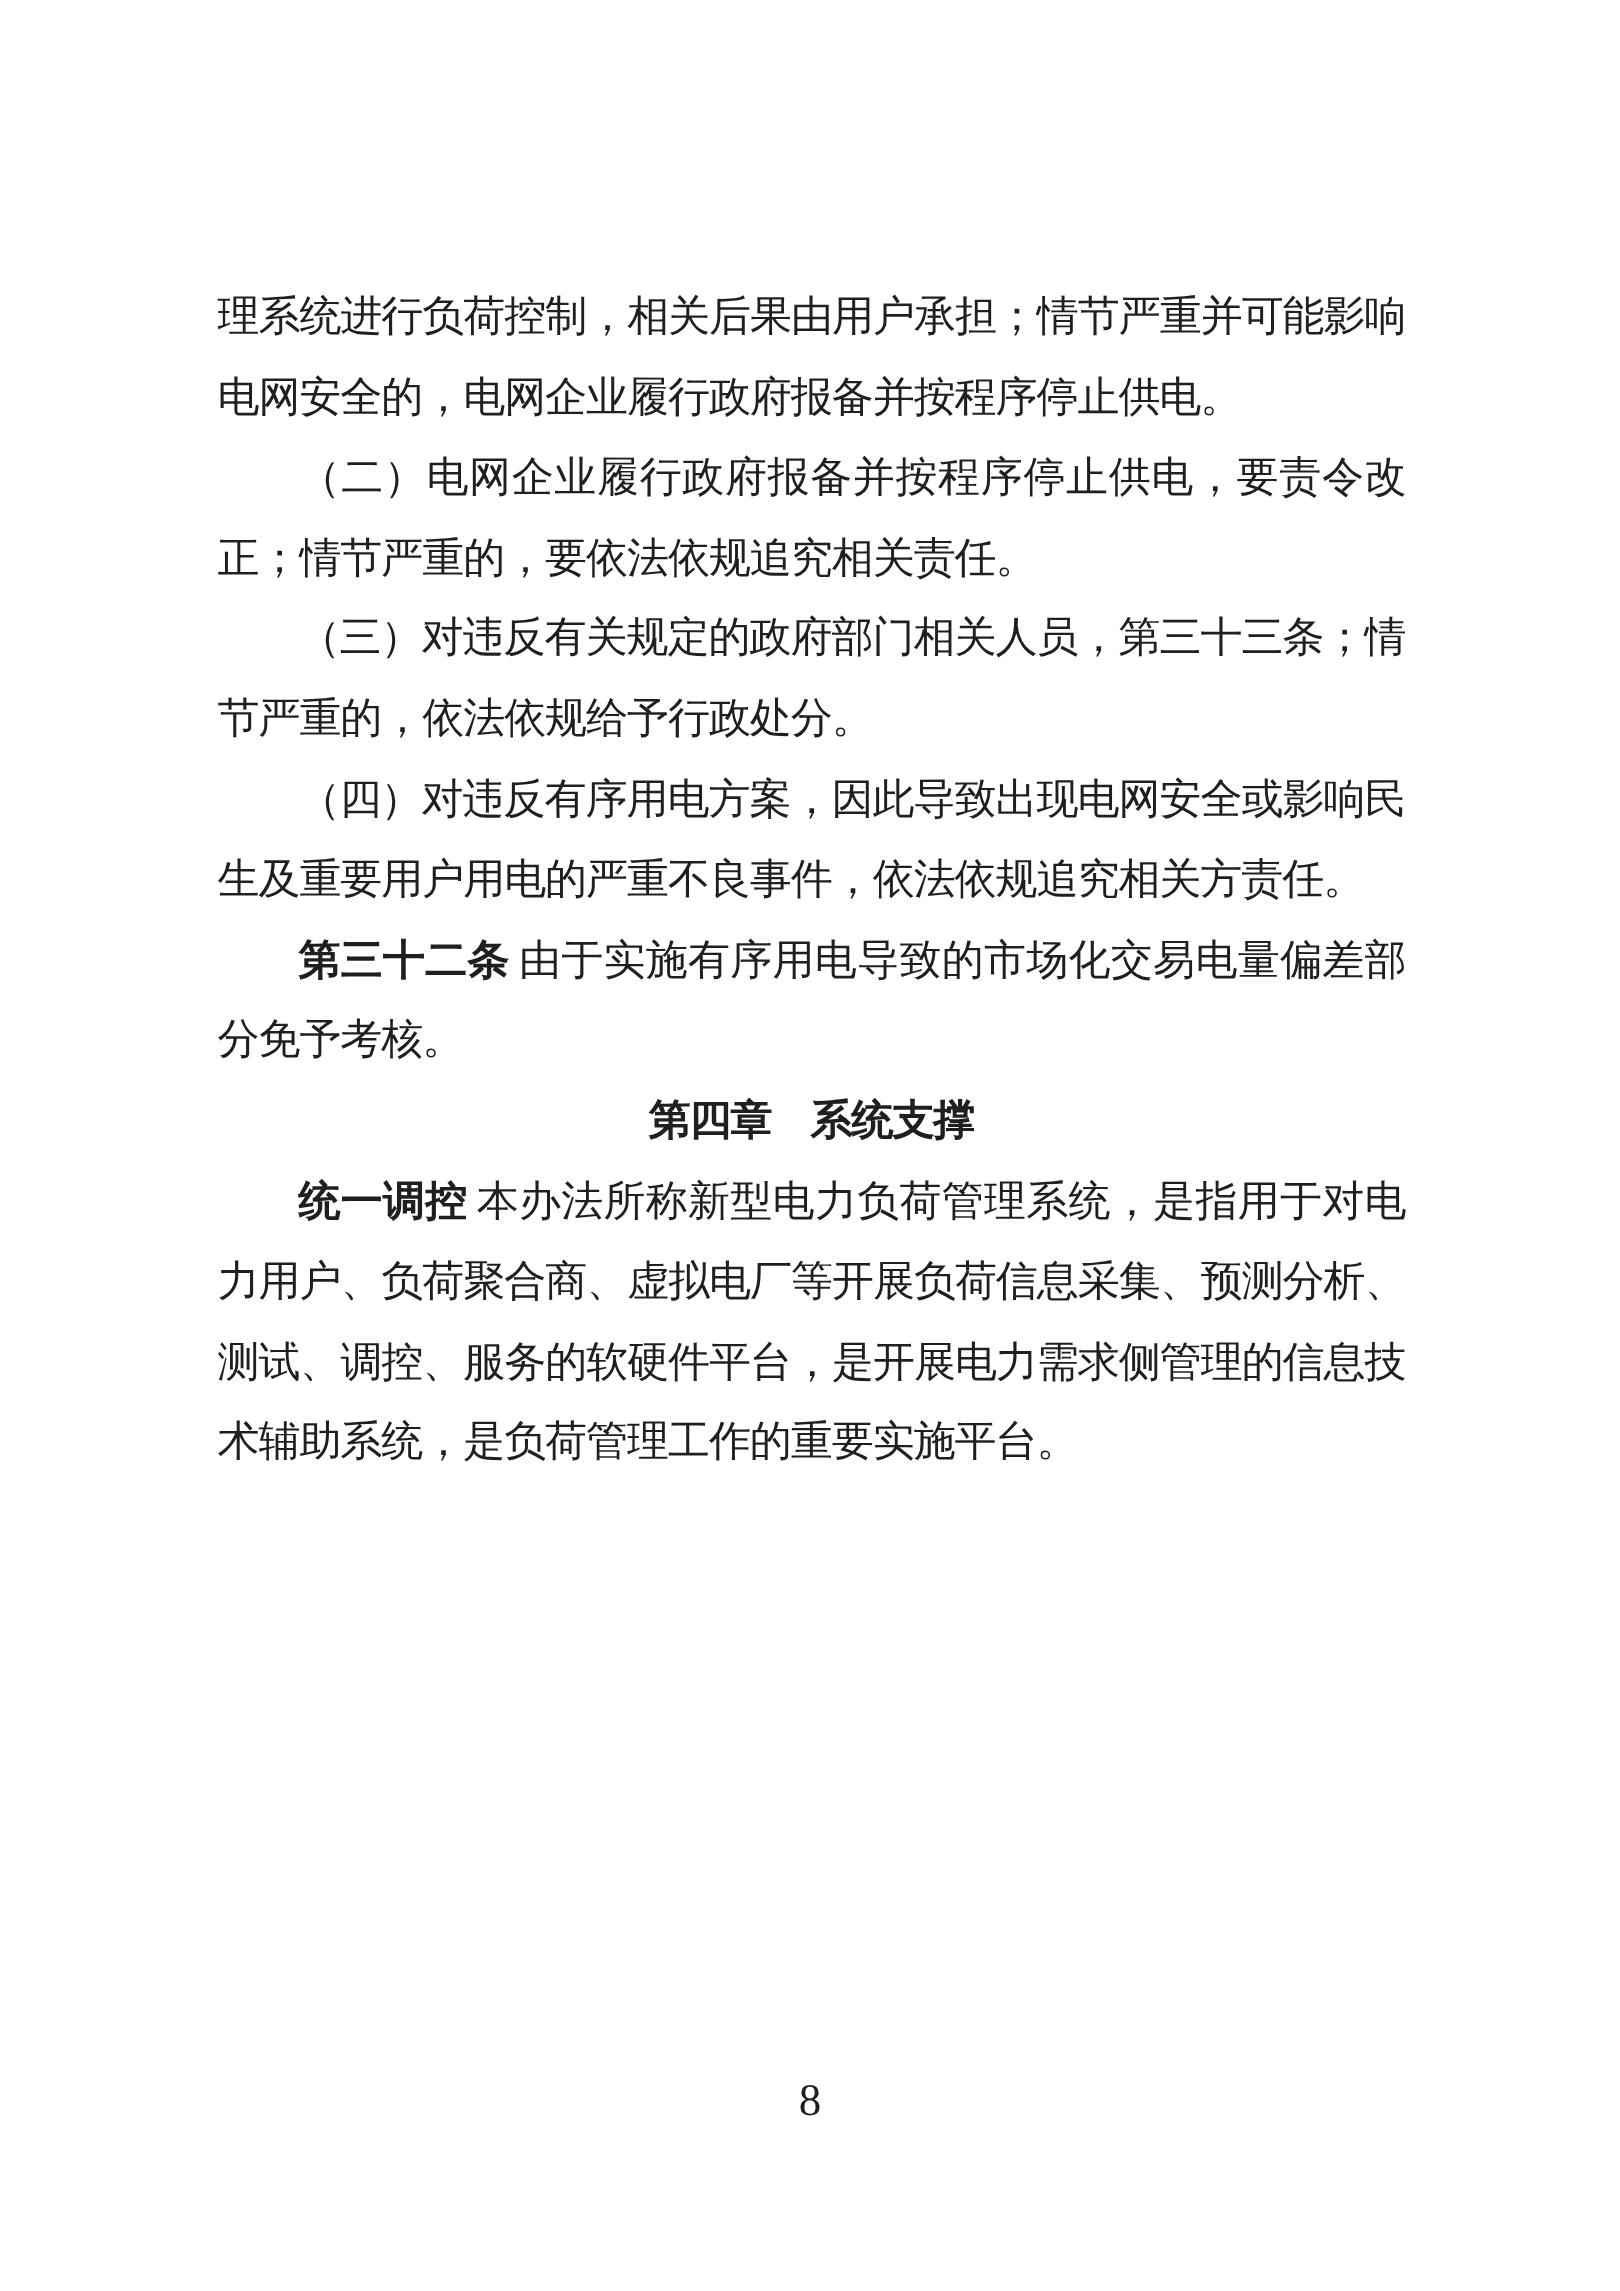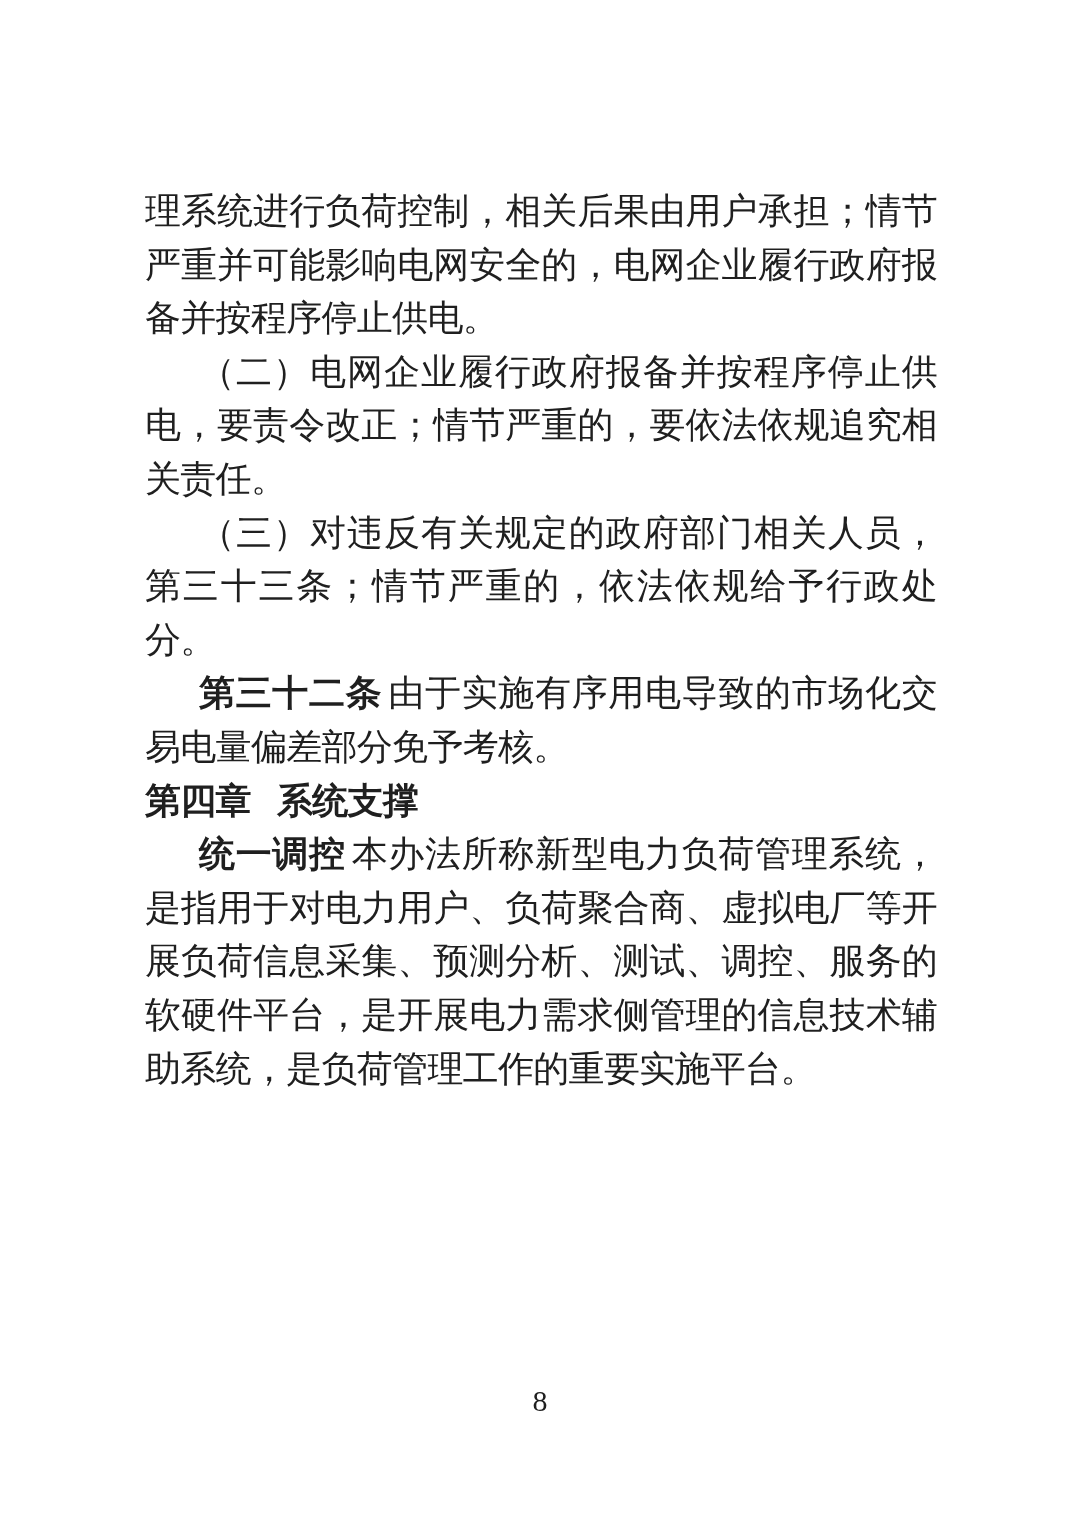"理系统进行负荷控制，相关后果由用户承担；情节严重并可能影响电网安全的，电网企业履" .content { font-size: 36px -> 28px }
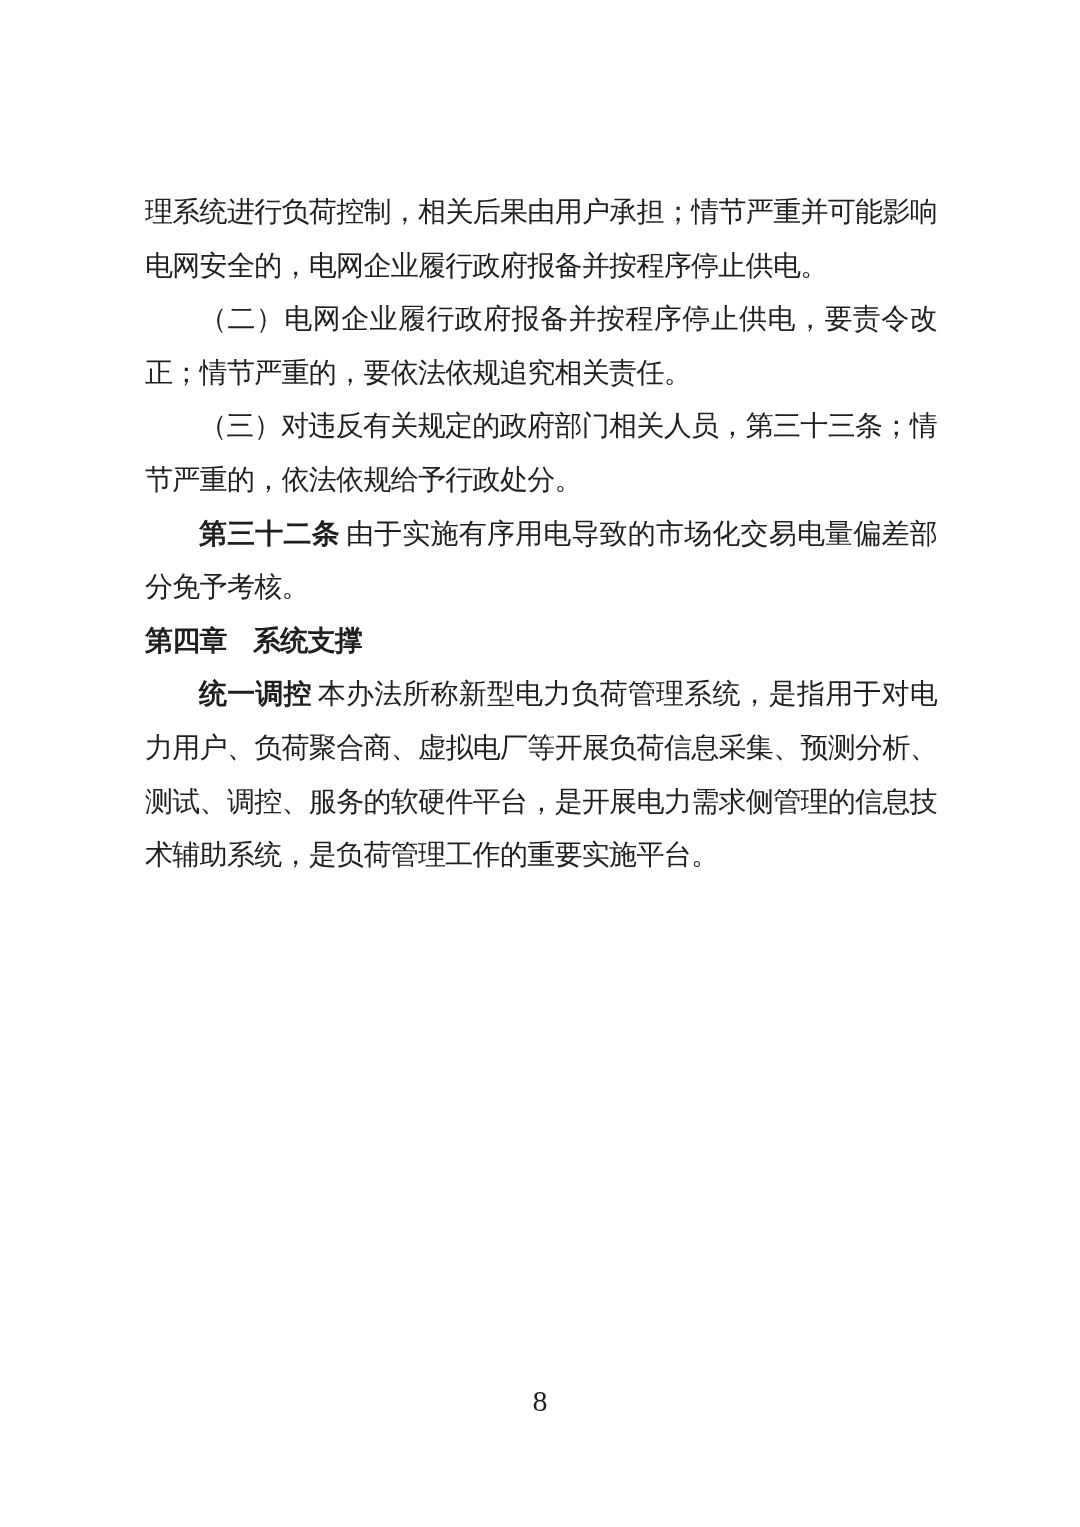"（四）对违反有序用电方案，因此导致出现电网安全或影响民生及重要用户用电的严重不良" p.para { html: none -> <p><span>（四）对违反有序用电方案，因此导致出现电网安全或影响民生及重要用户用电的严重不良事件，依法依规追究相关方责任。</span></p> }
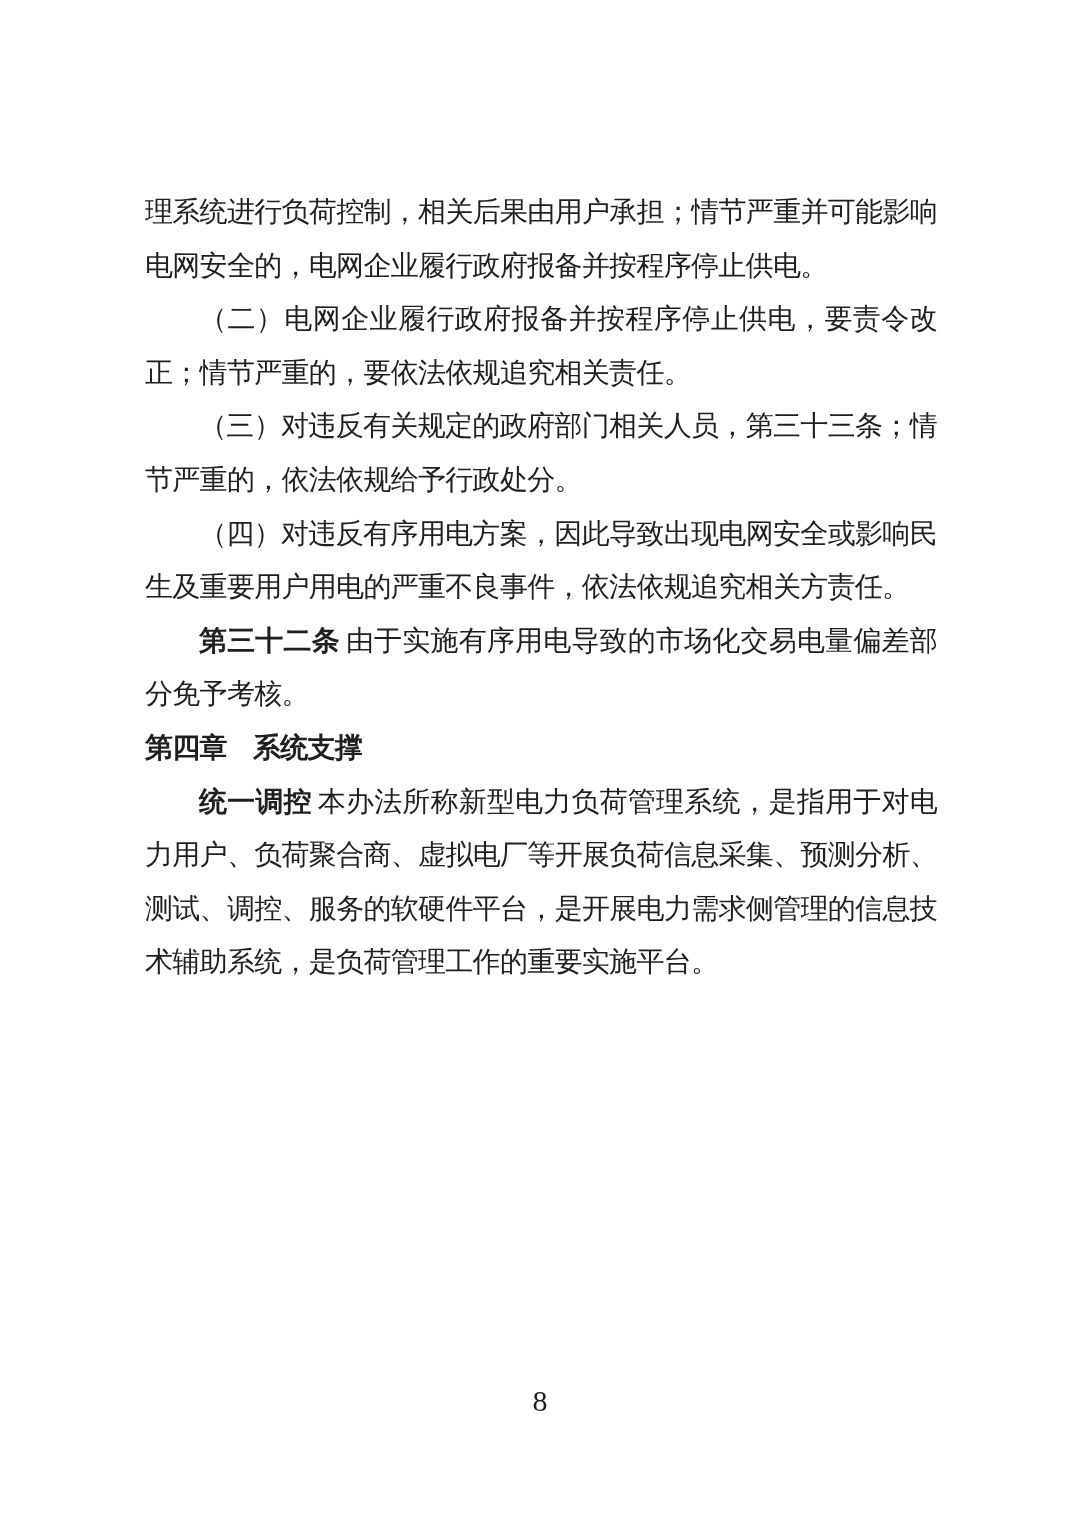"第四章 系统支撑" .chapter { text-align: none -> center }
